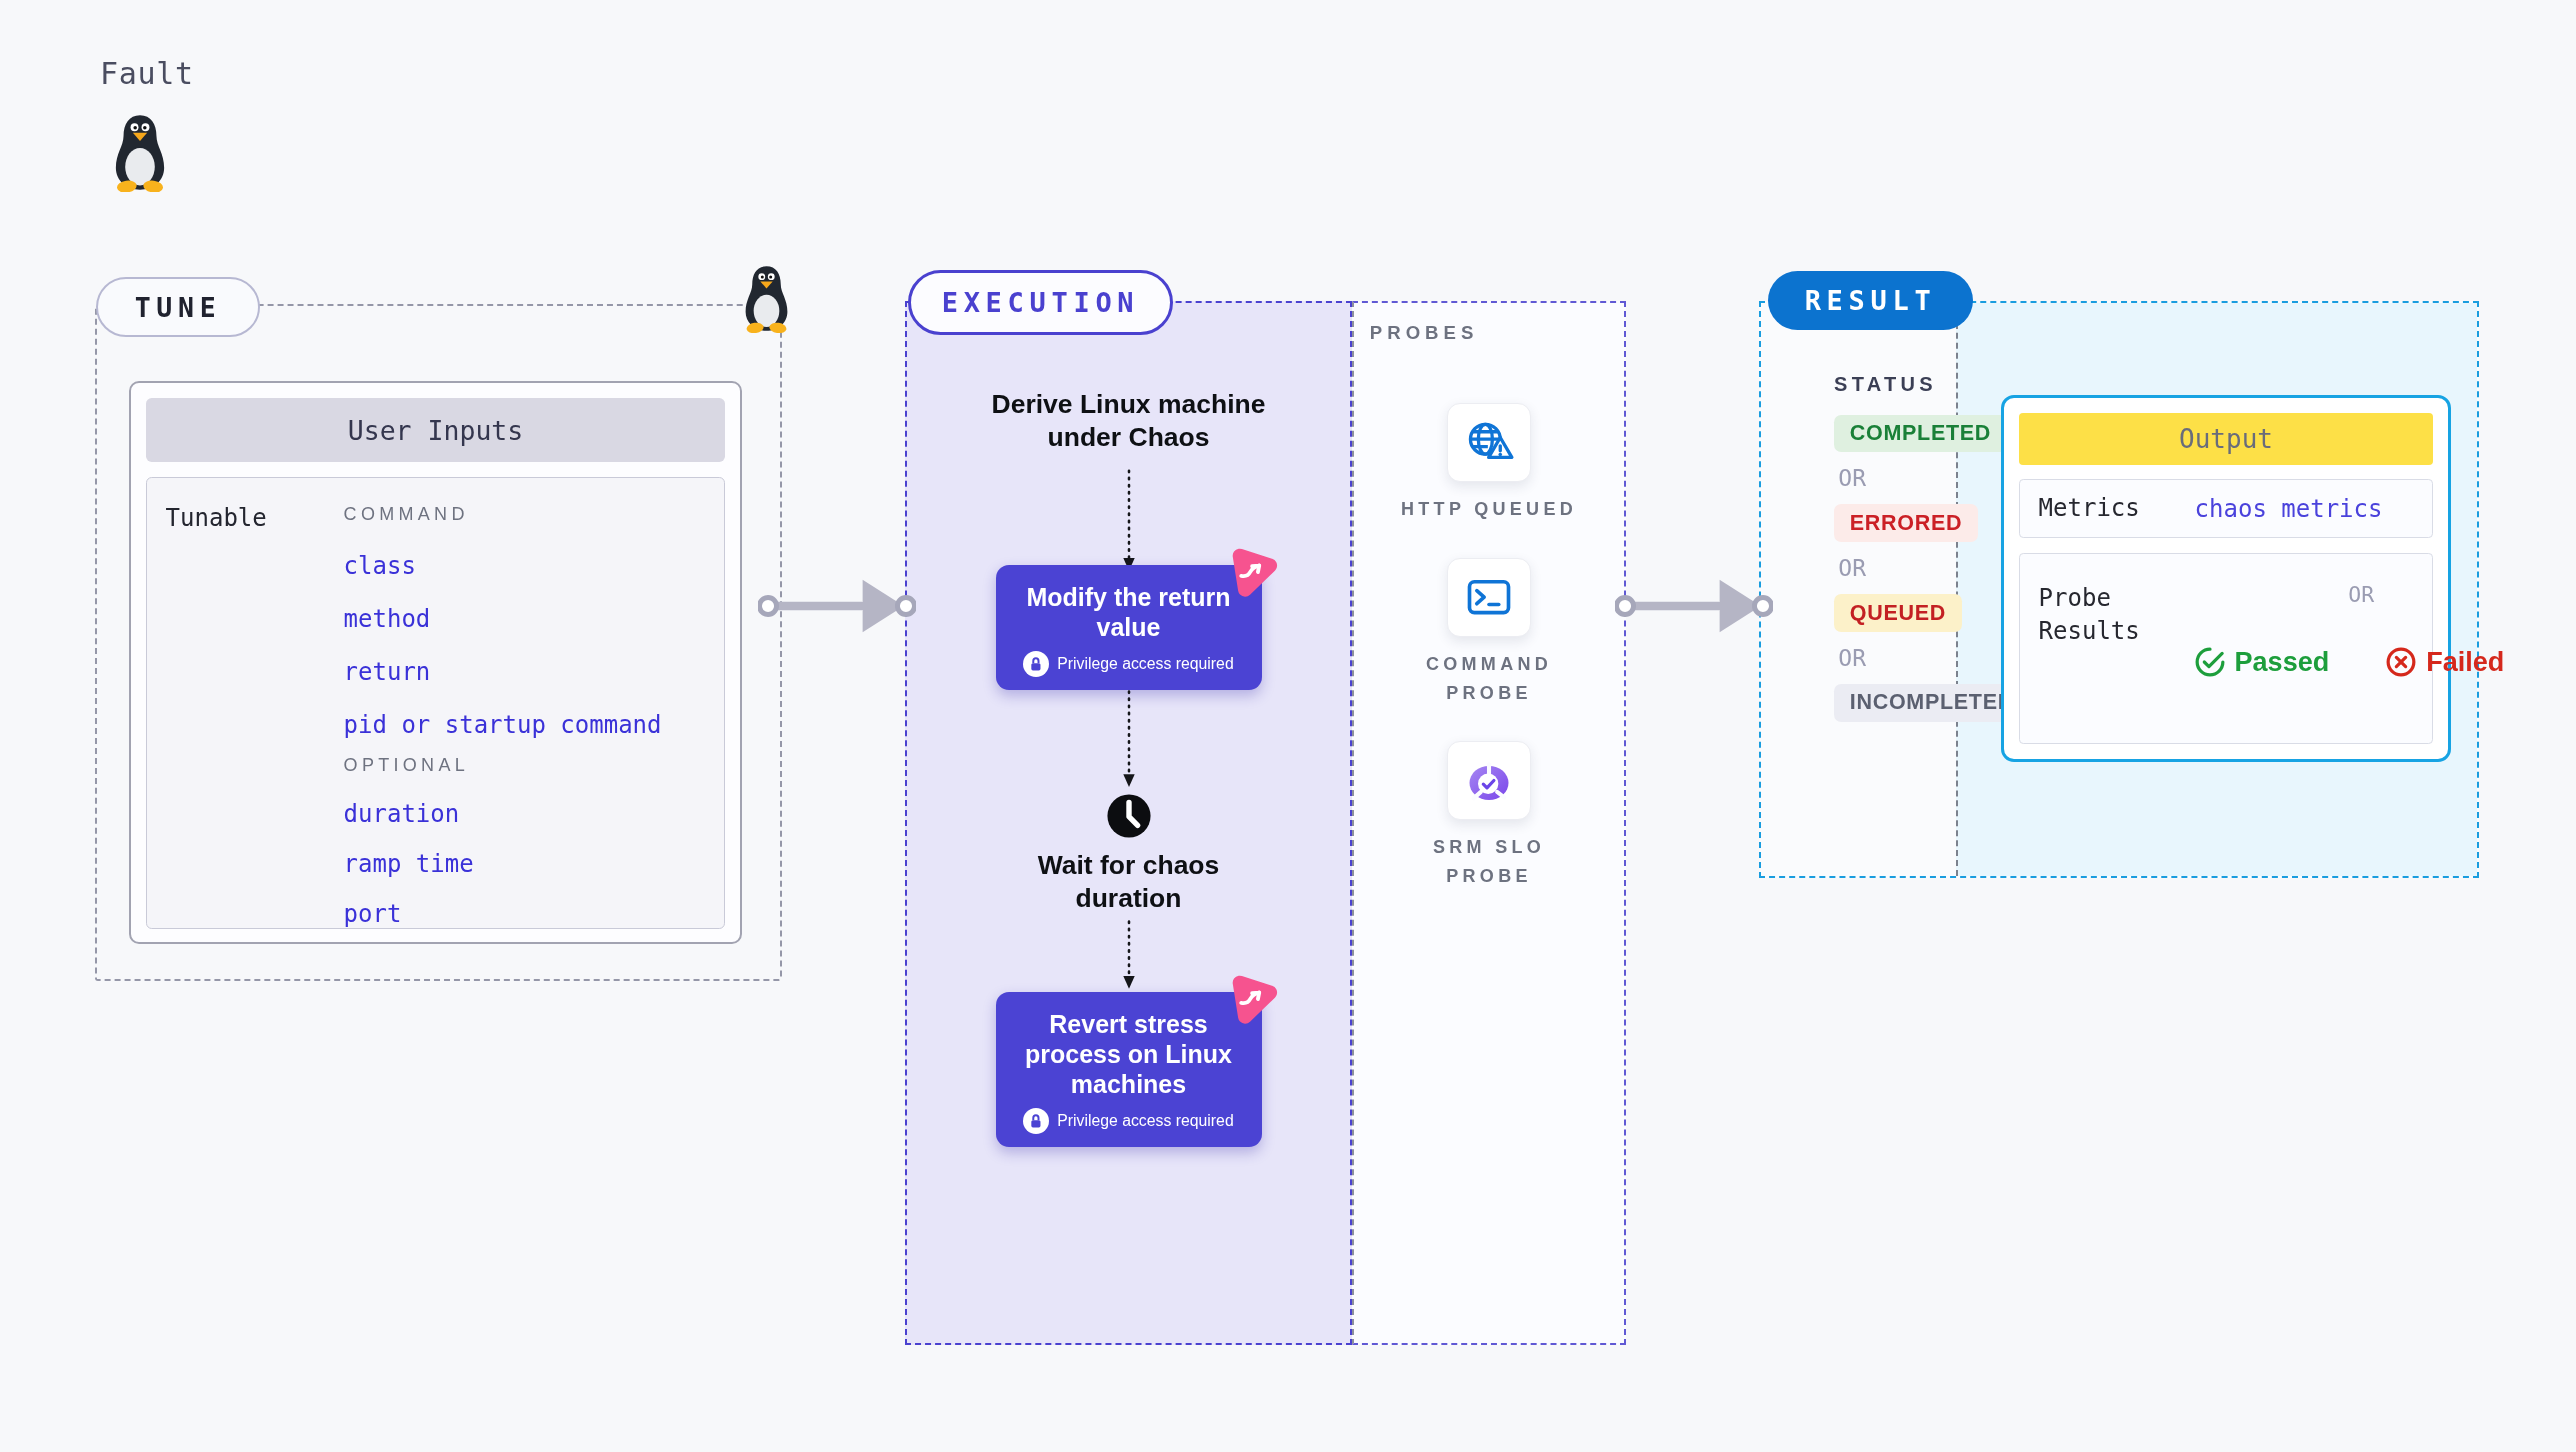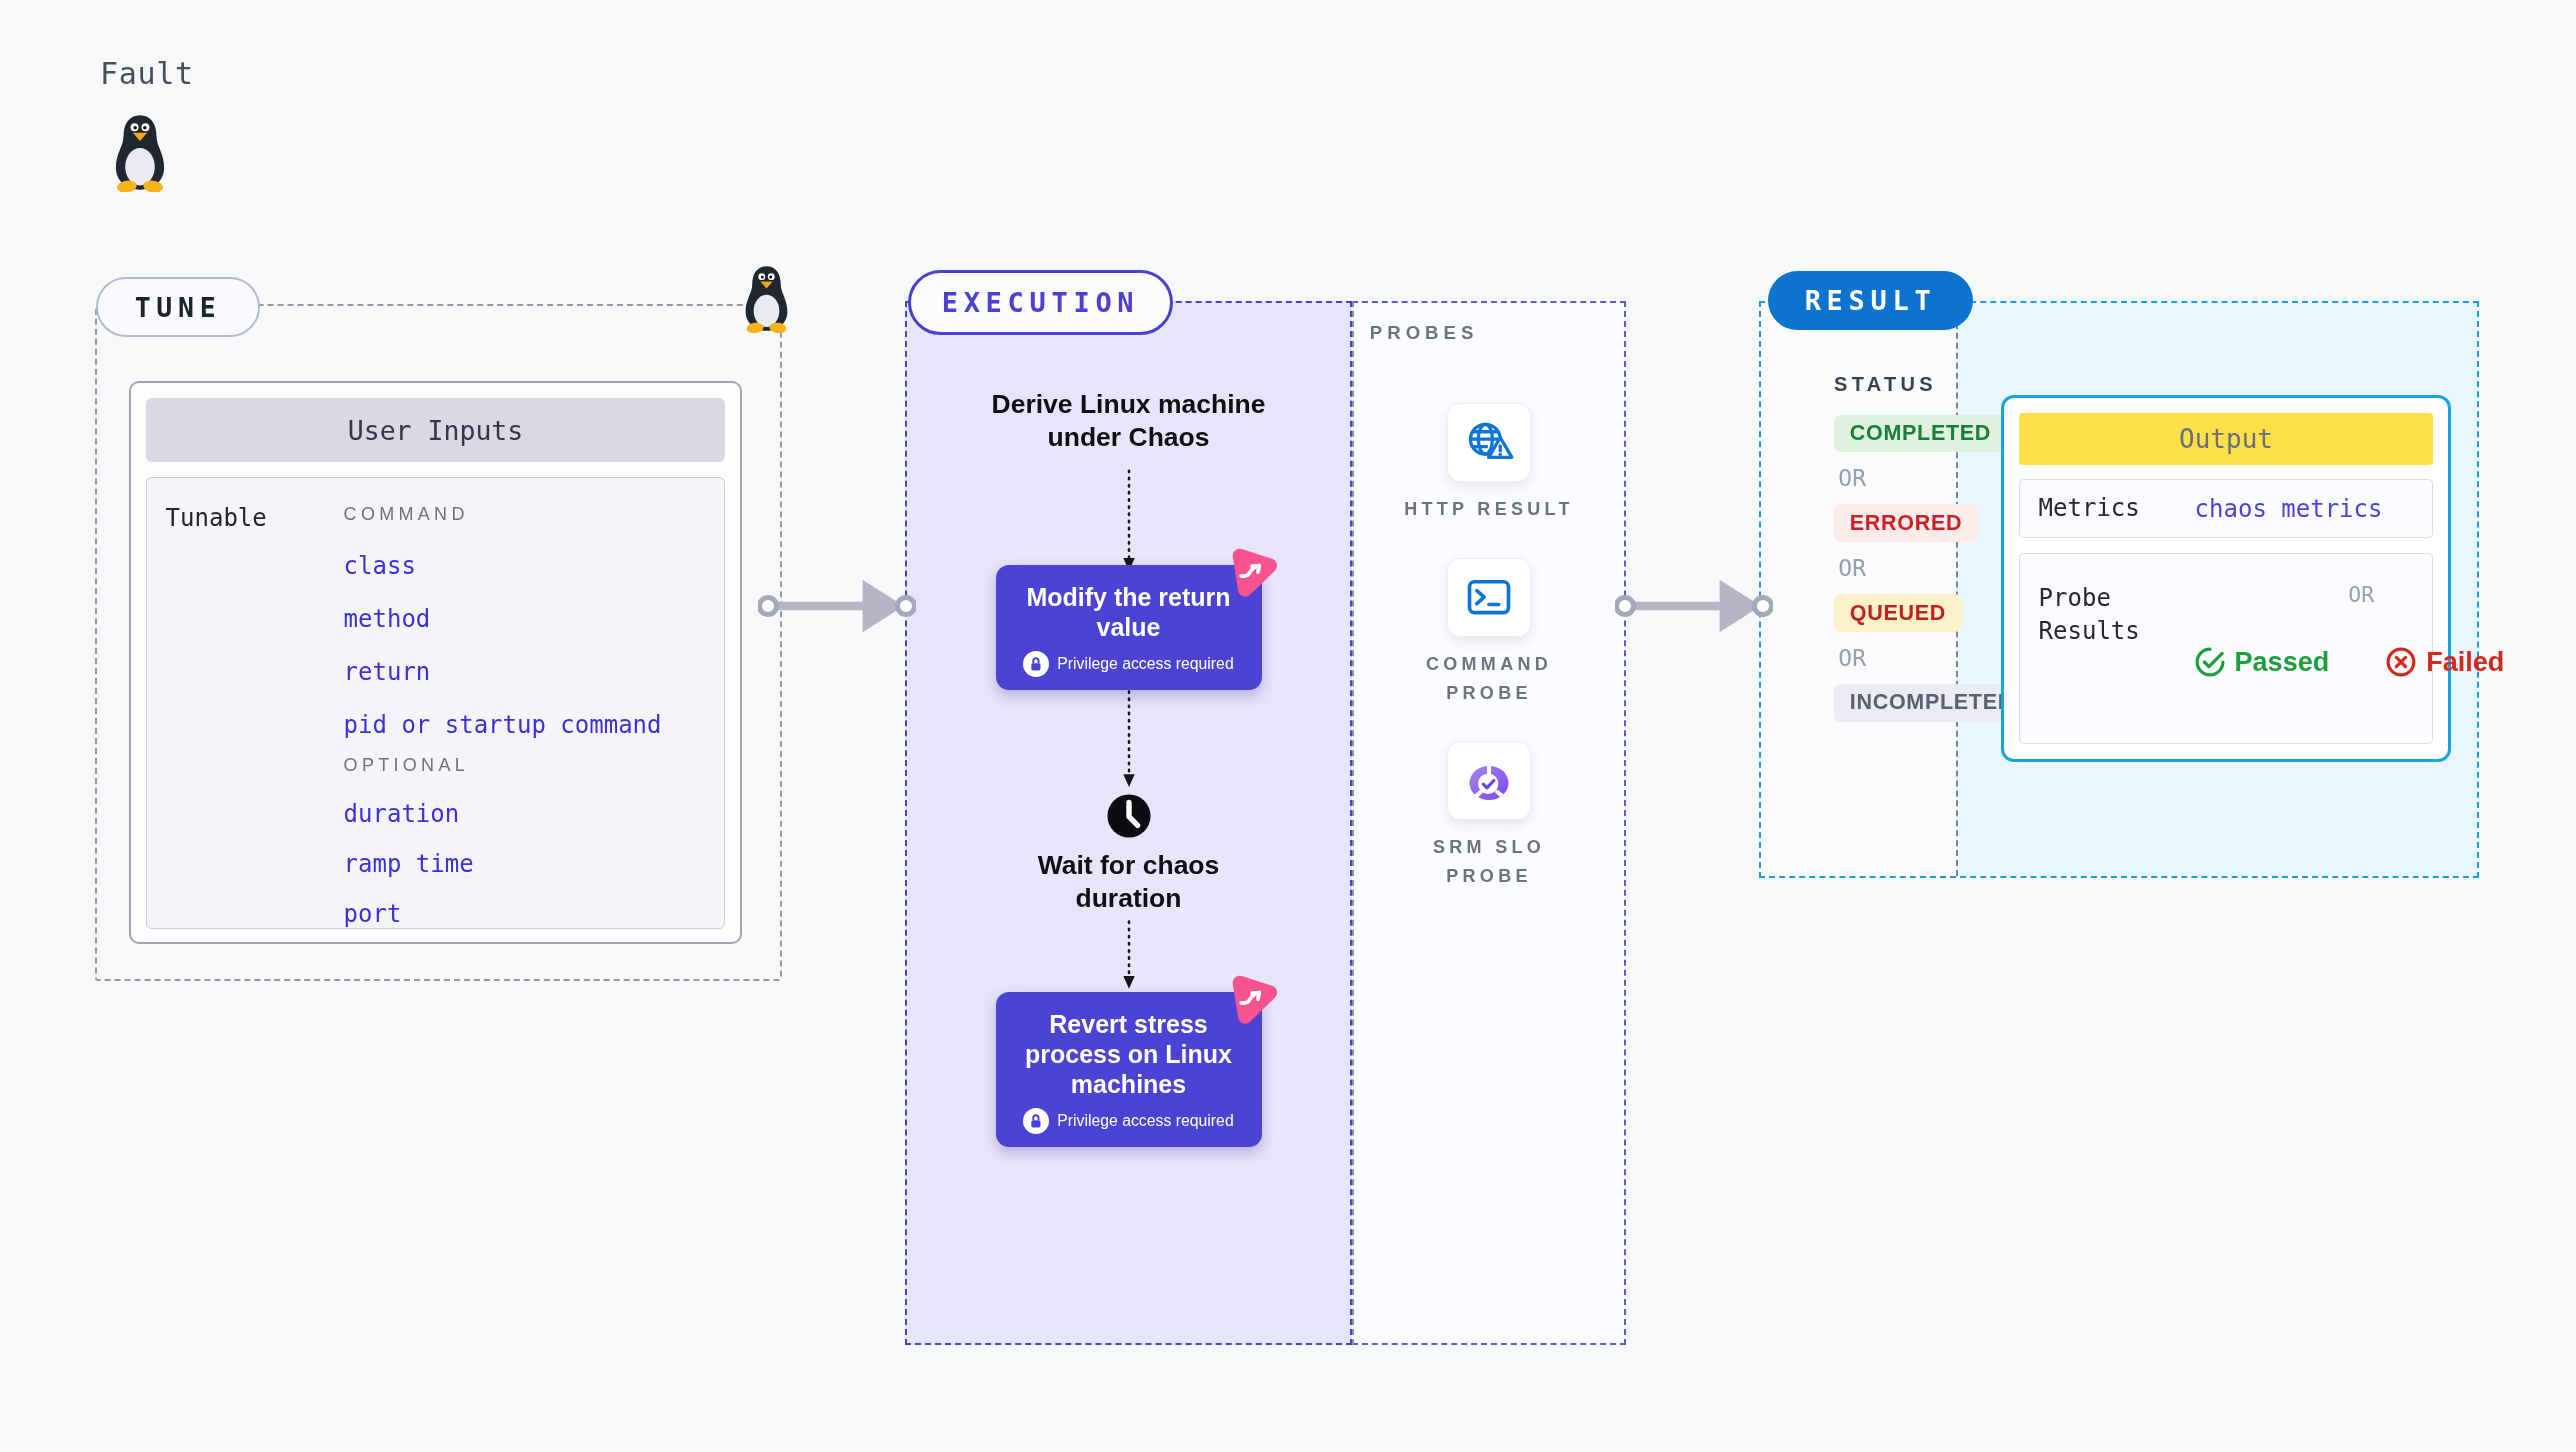"HTTP RESULT" div.probe-name { text: RESULT -> QUEUED }
